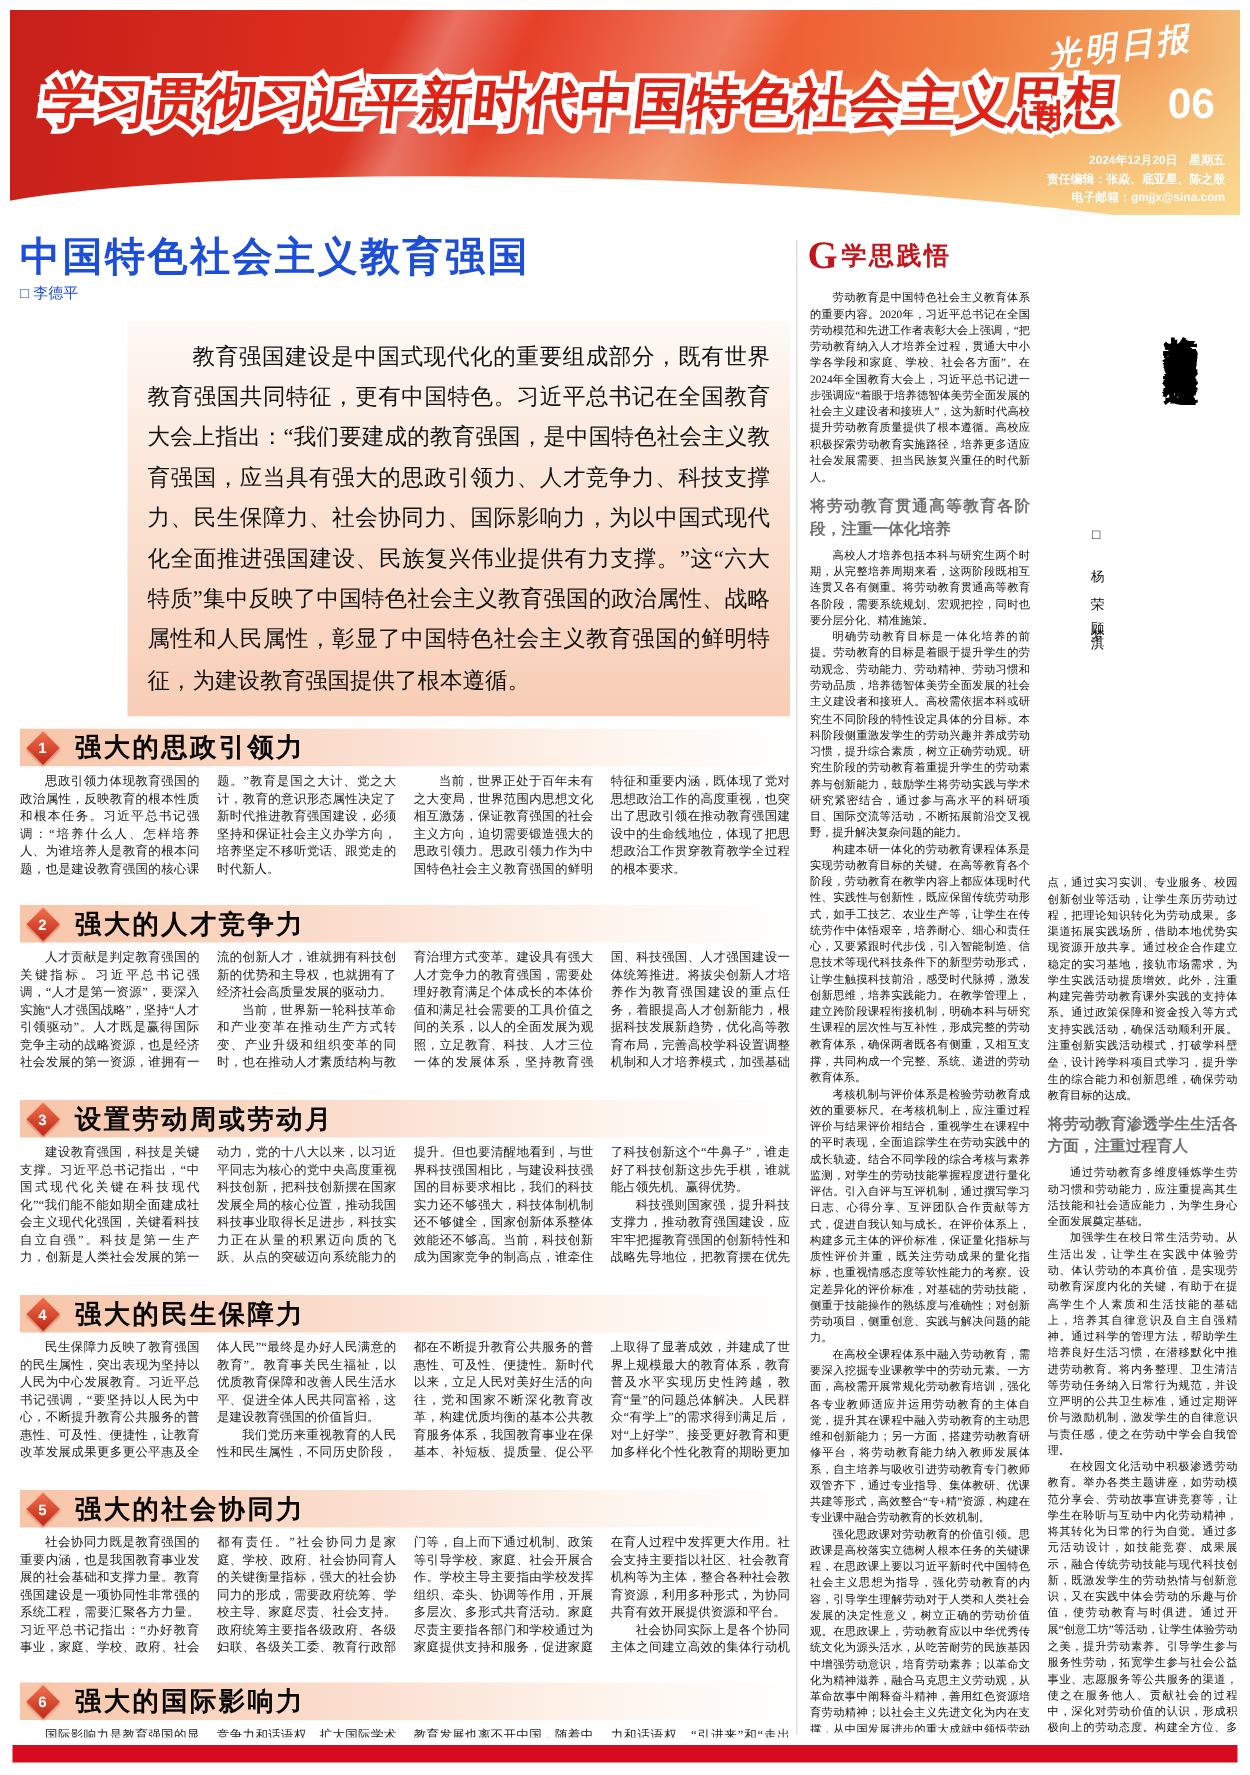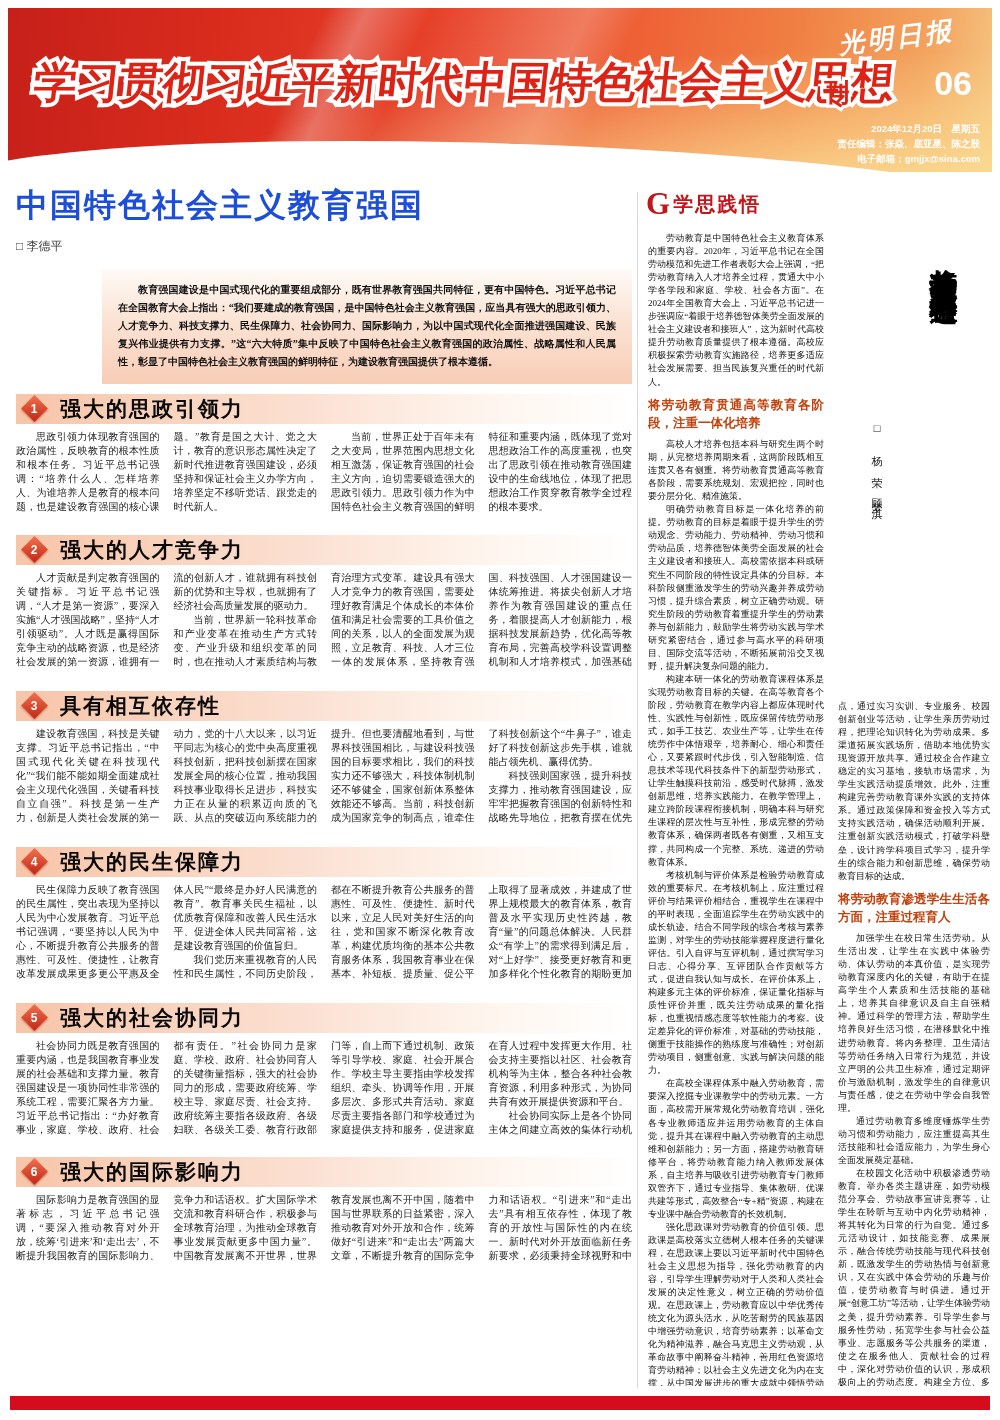"□ 李德平" .byline { color: #404040 -> #1d4ed8; margin-top: 12px -> none }
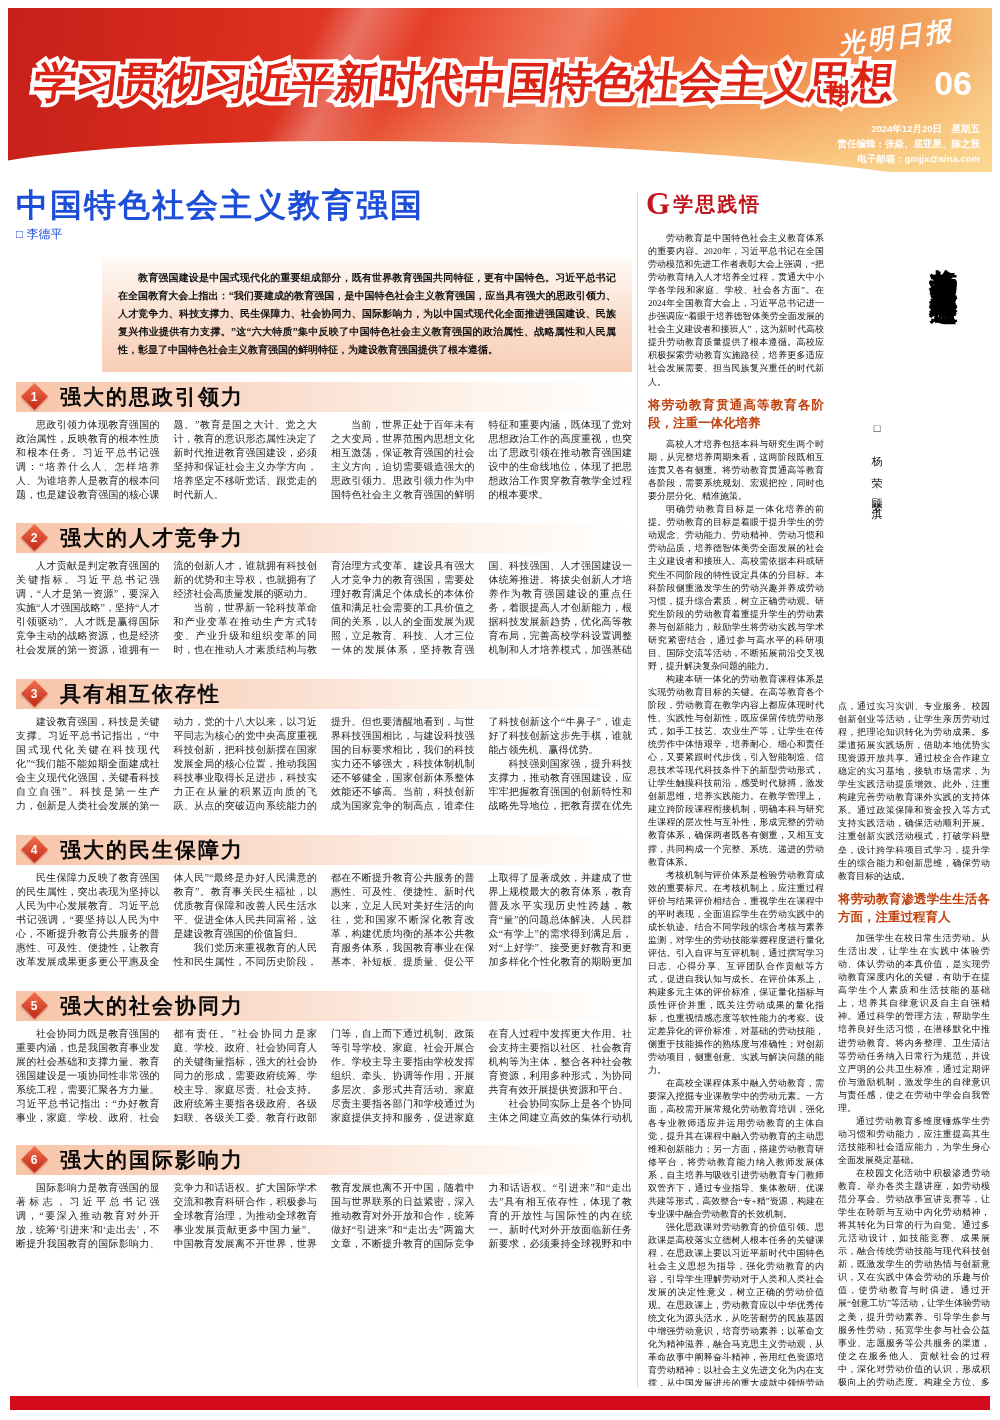"教育强国建设是中国式现代化的重要组成部分，既有世界教育强国共同特征，更有中国特色" .intro { font-size: 10px -> 18px; font-weight: bold -> none }
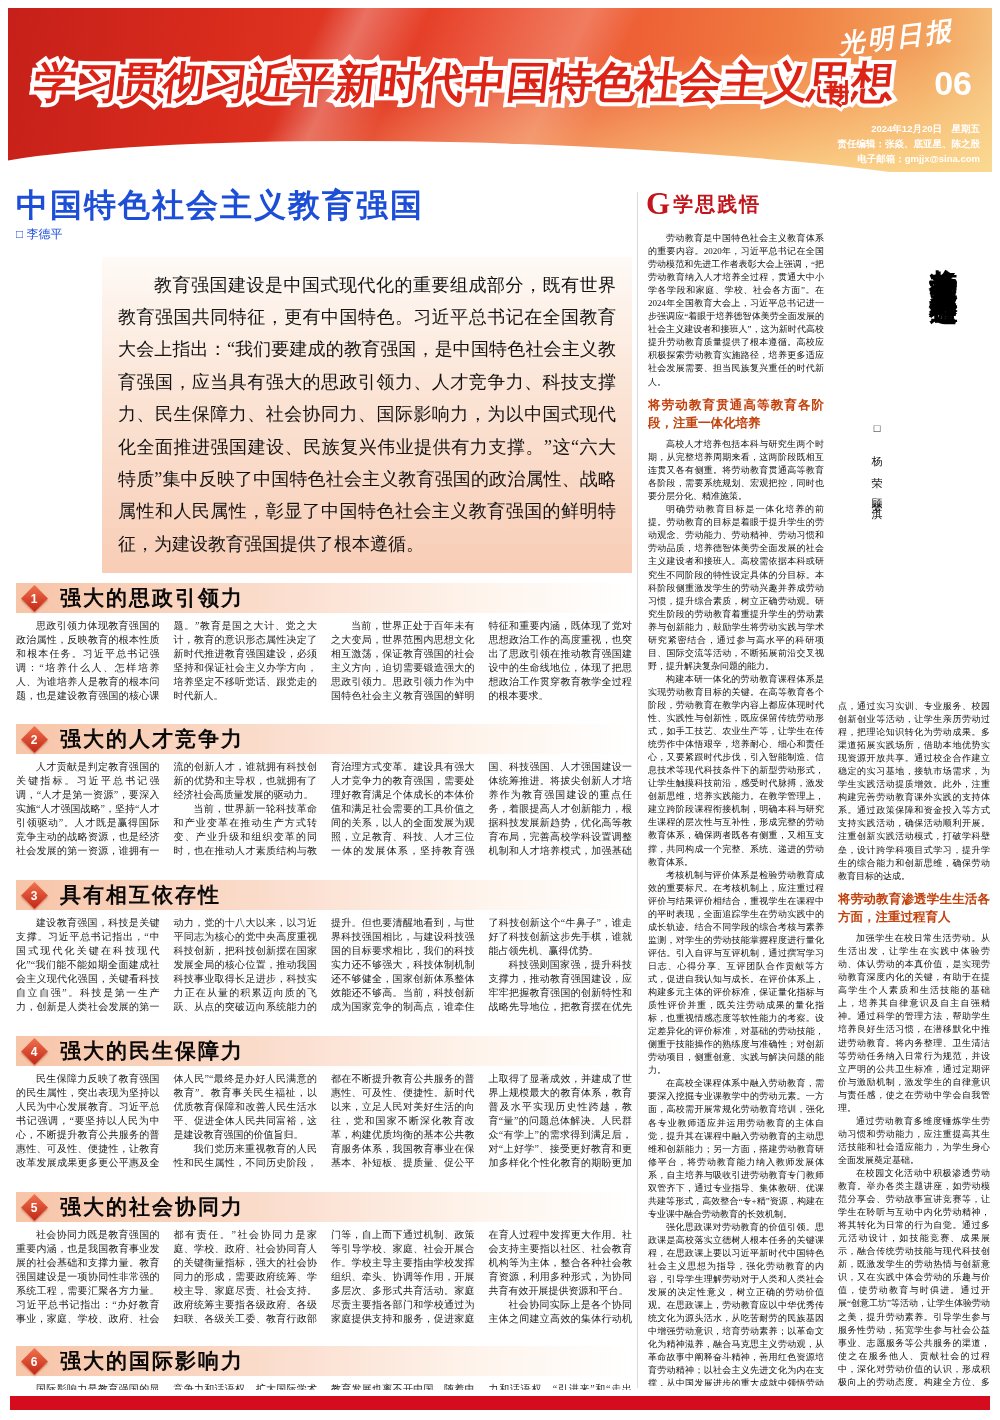"将劳动教育贯通高等教育各阶段，注重一体化培养" .sx-col h4 { color: #c2410c -> #737373 }
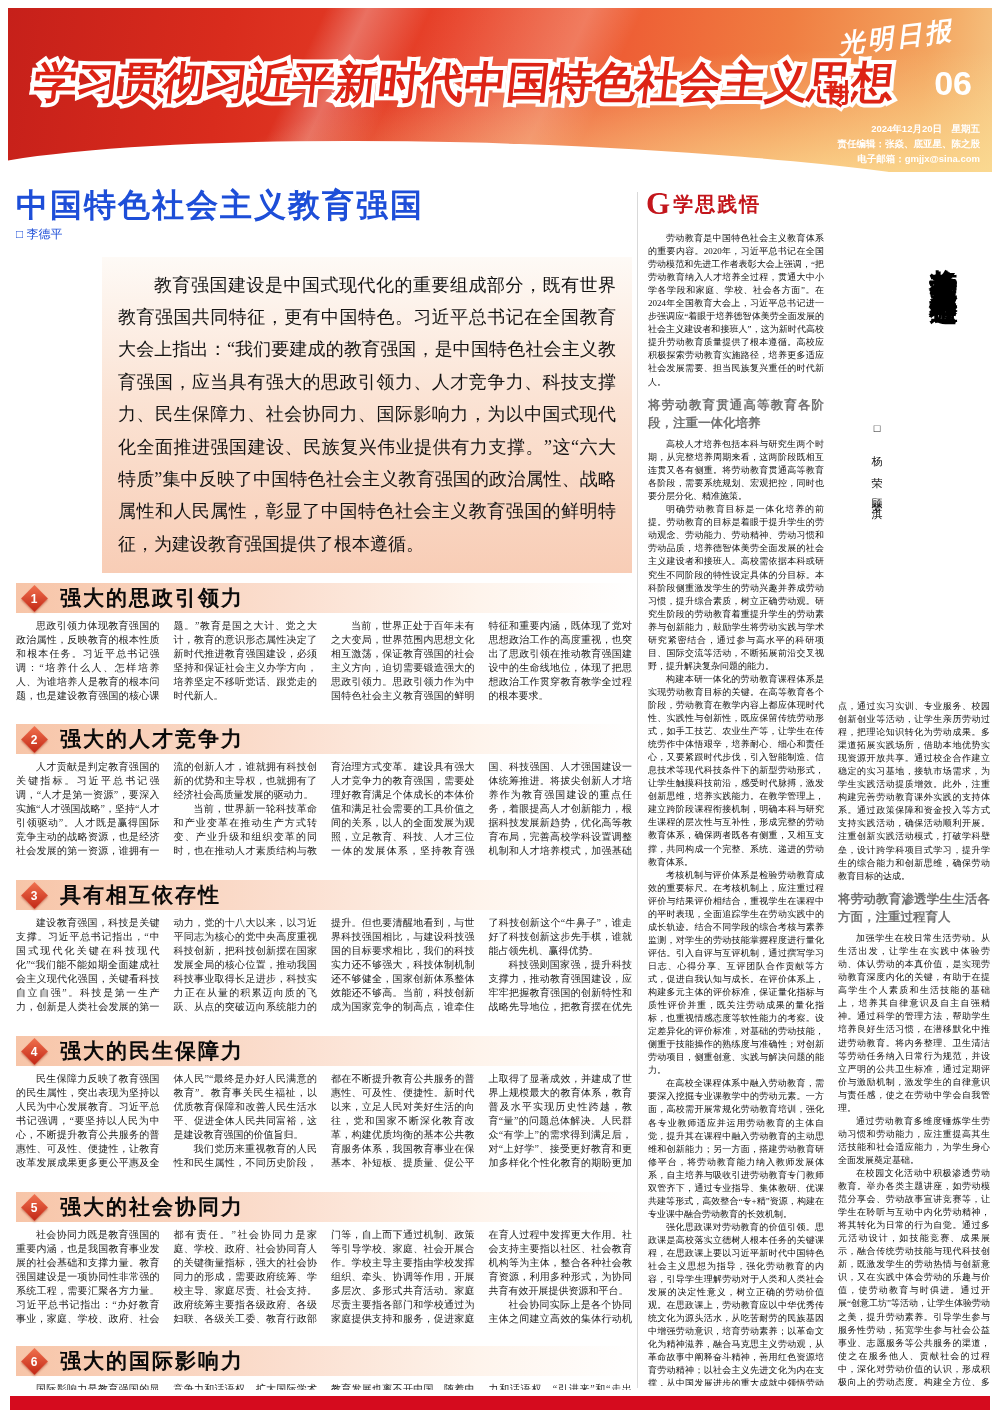"具有相互依存性" div.sec-title { text: 具有相互依存性 -> 设置劳动周或劳动月 }
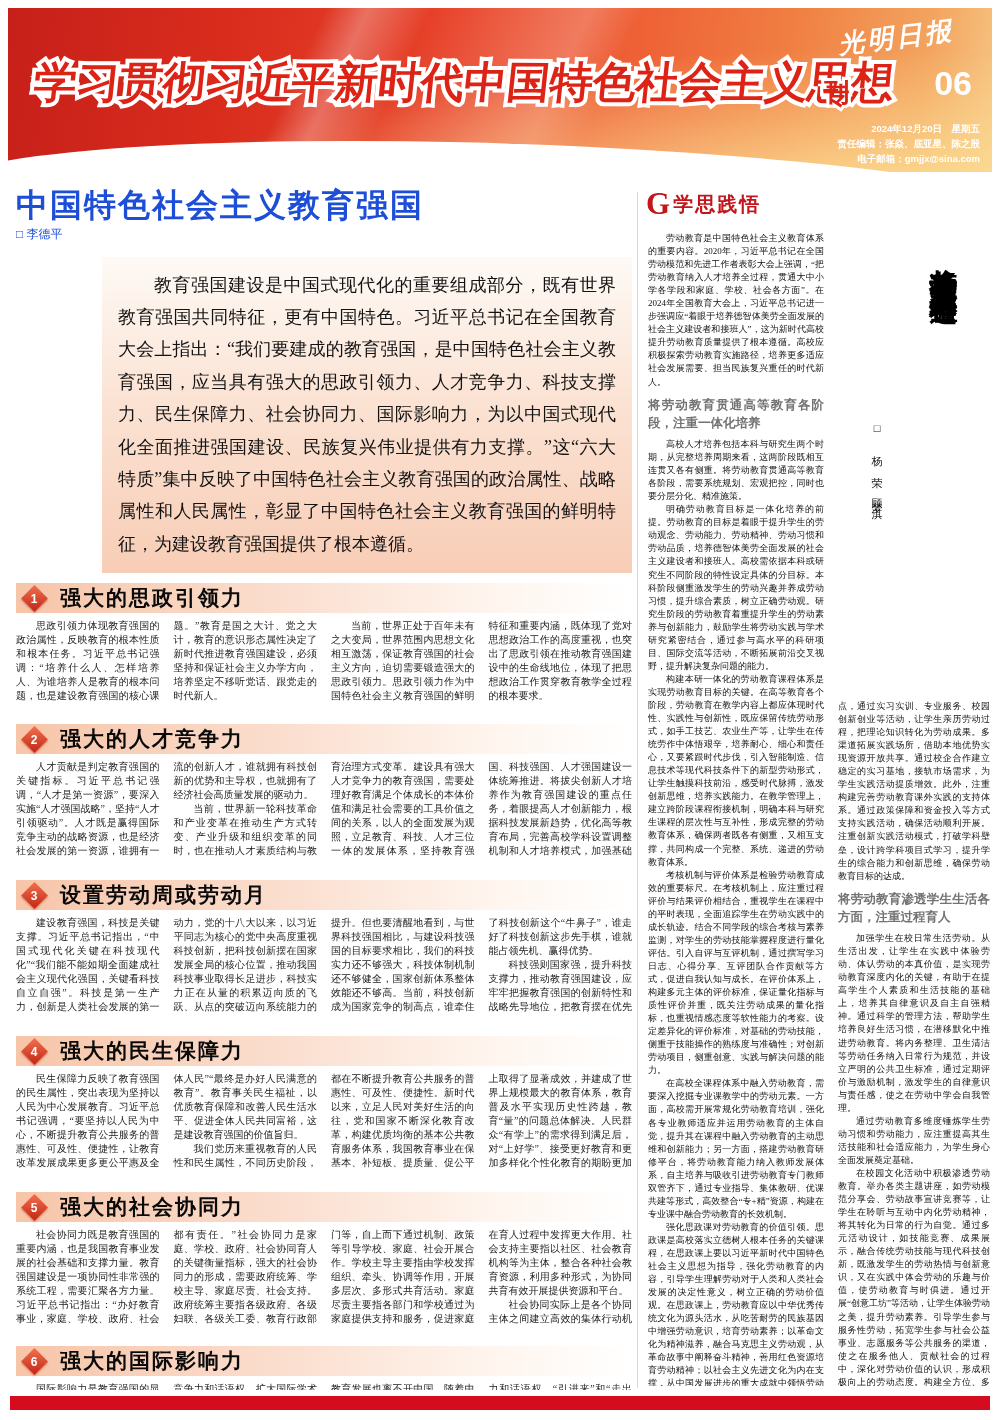"加强学生在校日常生活劳动。从生活出发，让学生在实践中体验劳动、体认劳动的本真价值" p { order: before "通过劳动教育多维度锤炼学生劳动习惯和劳动能力，应注重提高其生活技能和社会适应能力" -> after "通过劳动教育多维度锤炼学生劳动习惯和劳动能力，应注重提高其生活技能和社会适应能力" }
